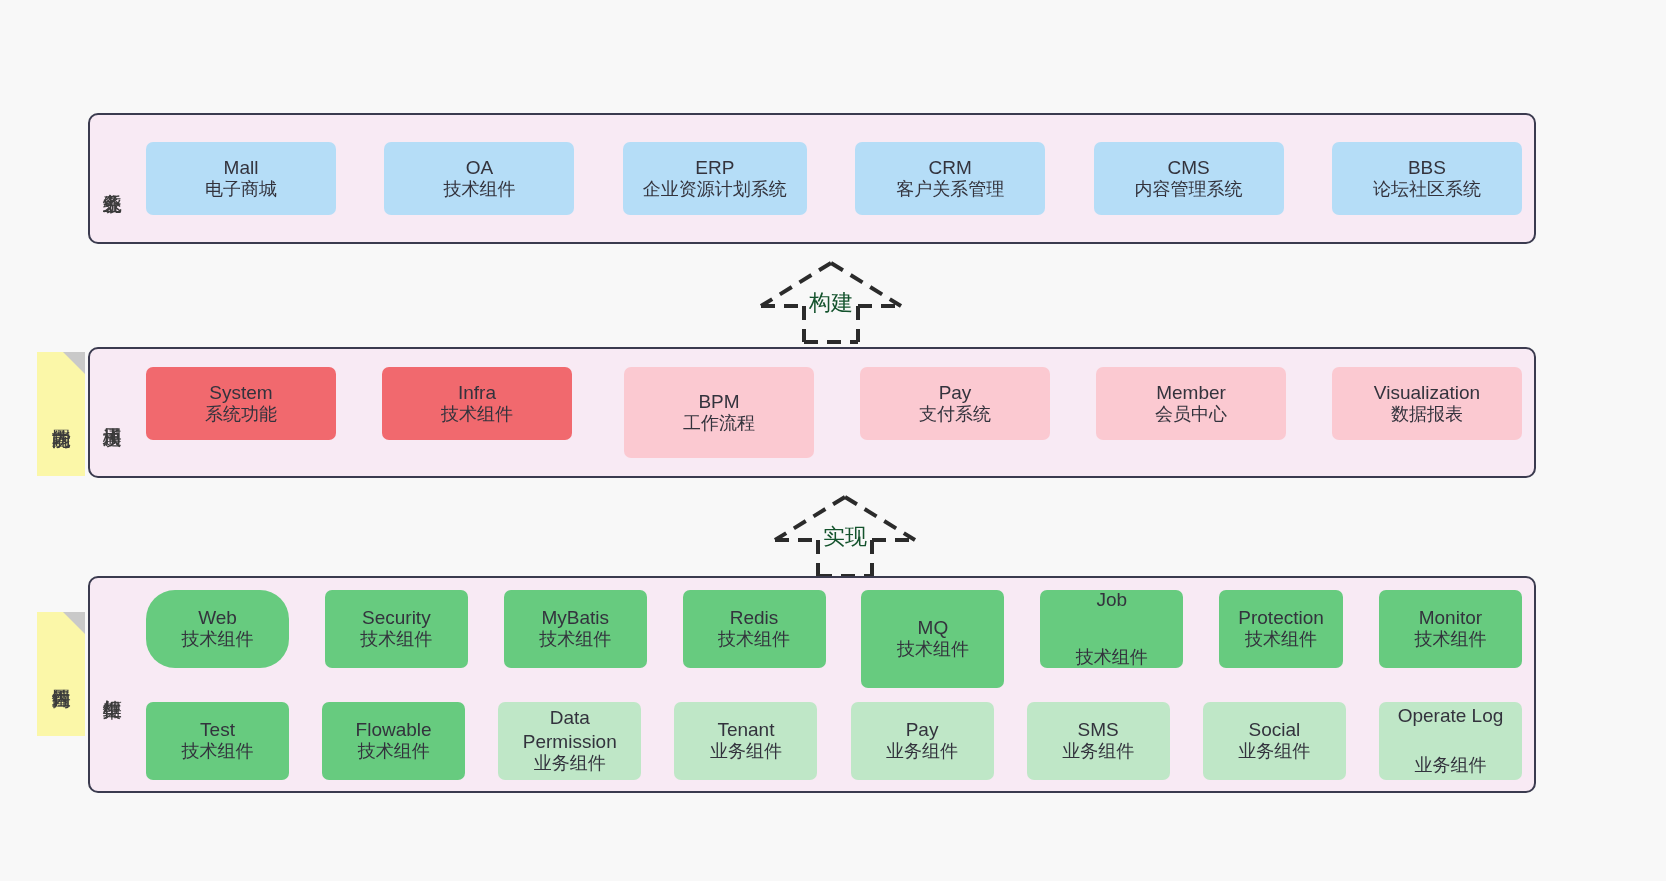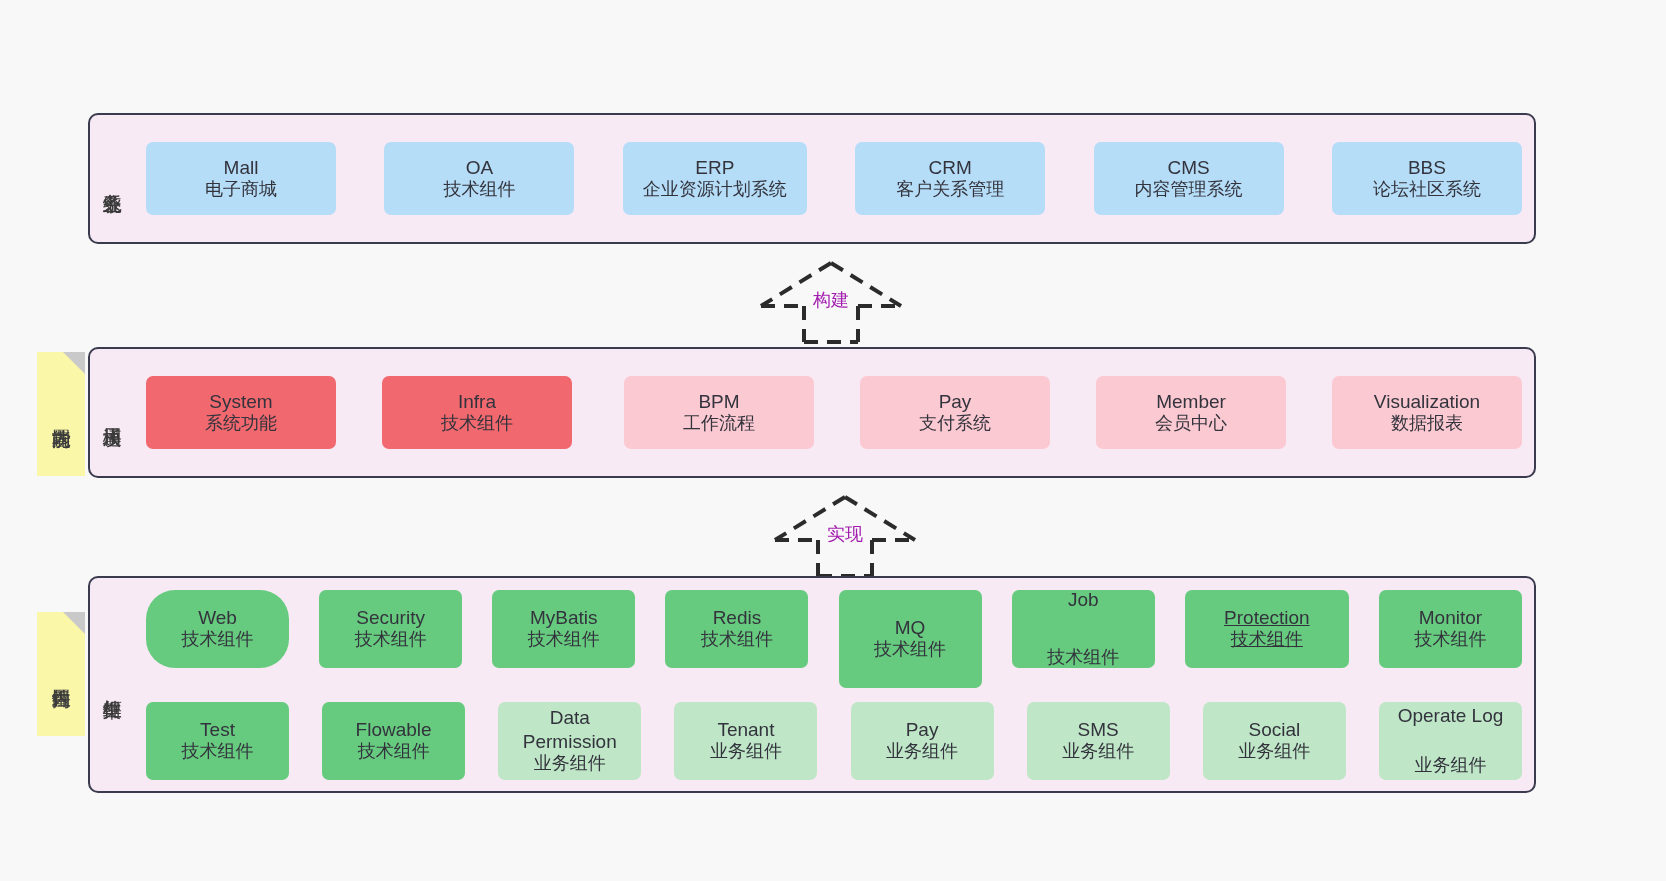"构建" .uml-arrow .arrow-label { color: #a21caf -> #14532d; font-size: 18px -> 22px }
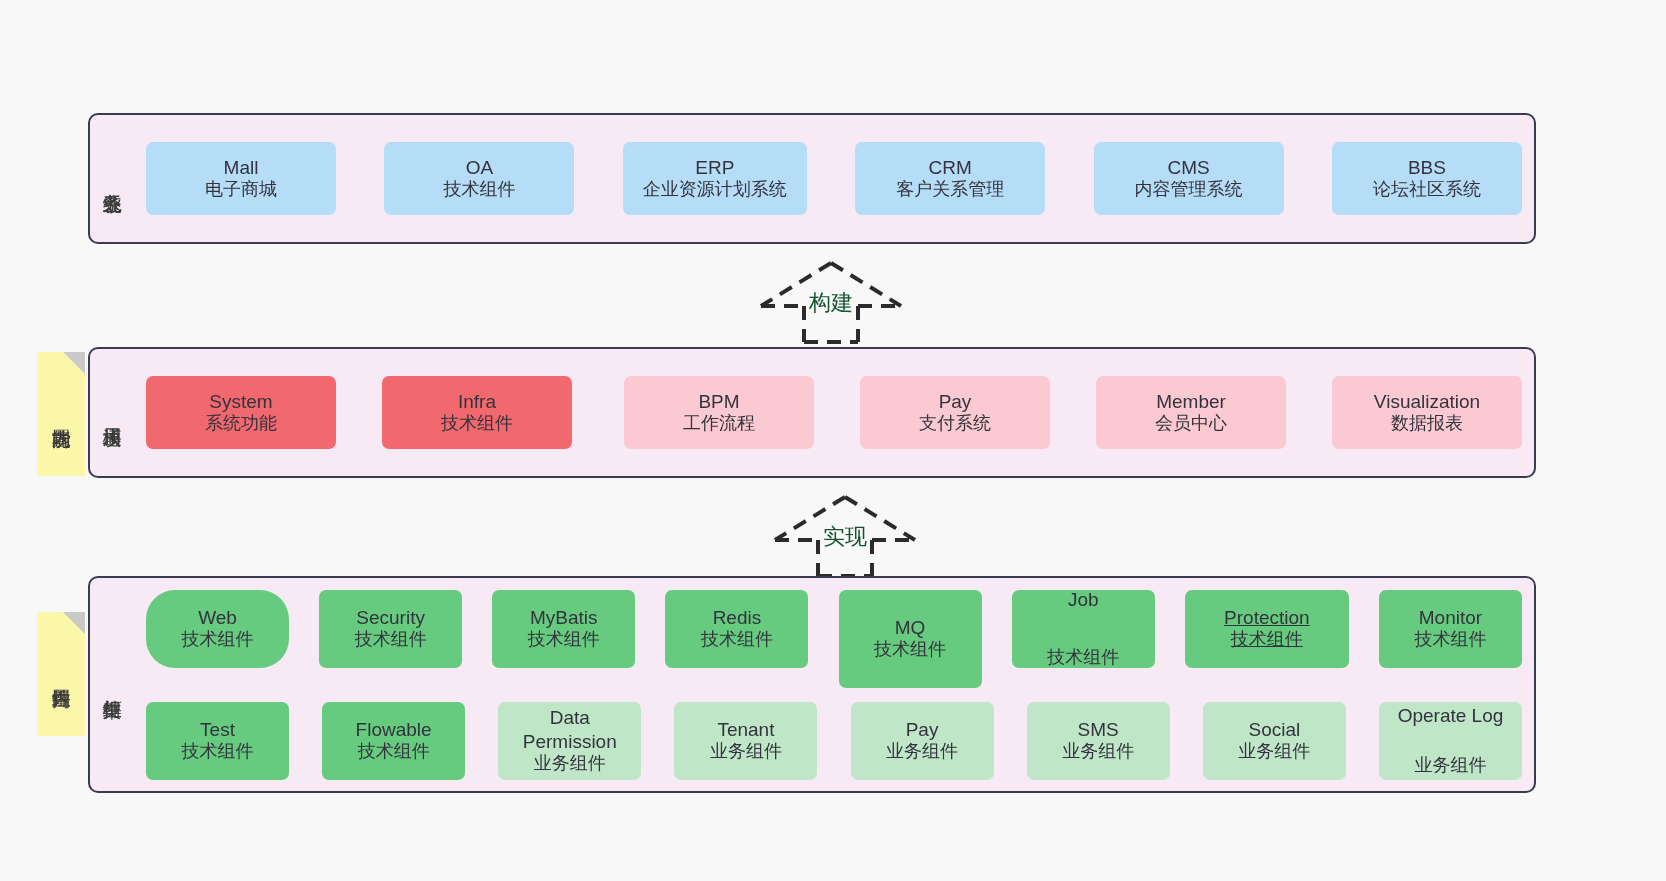"BPM" div.card { height: 73px -> 91px }
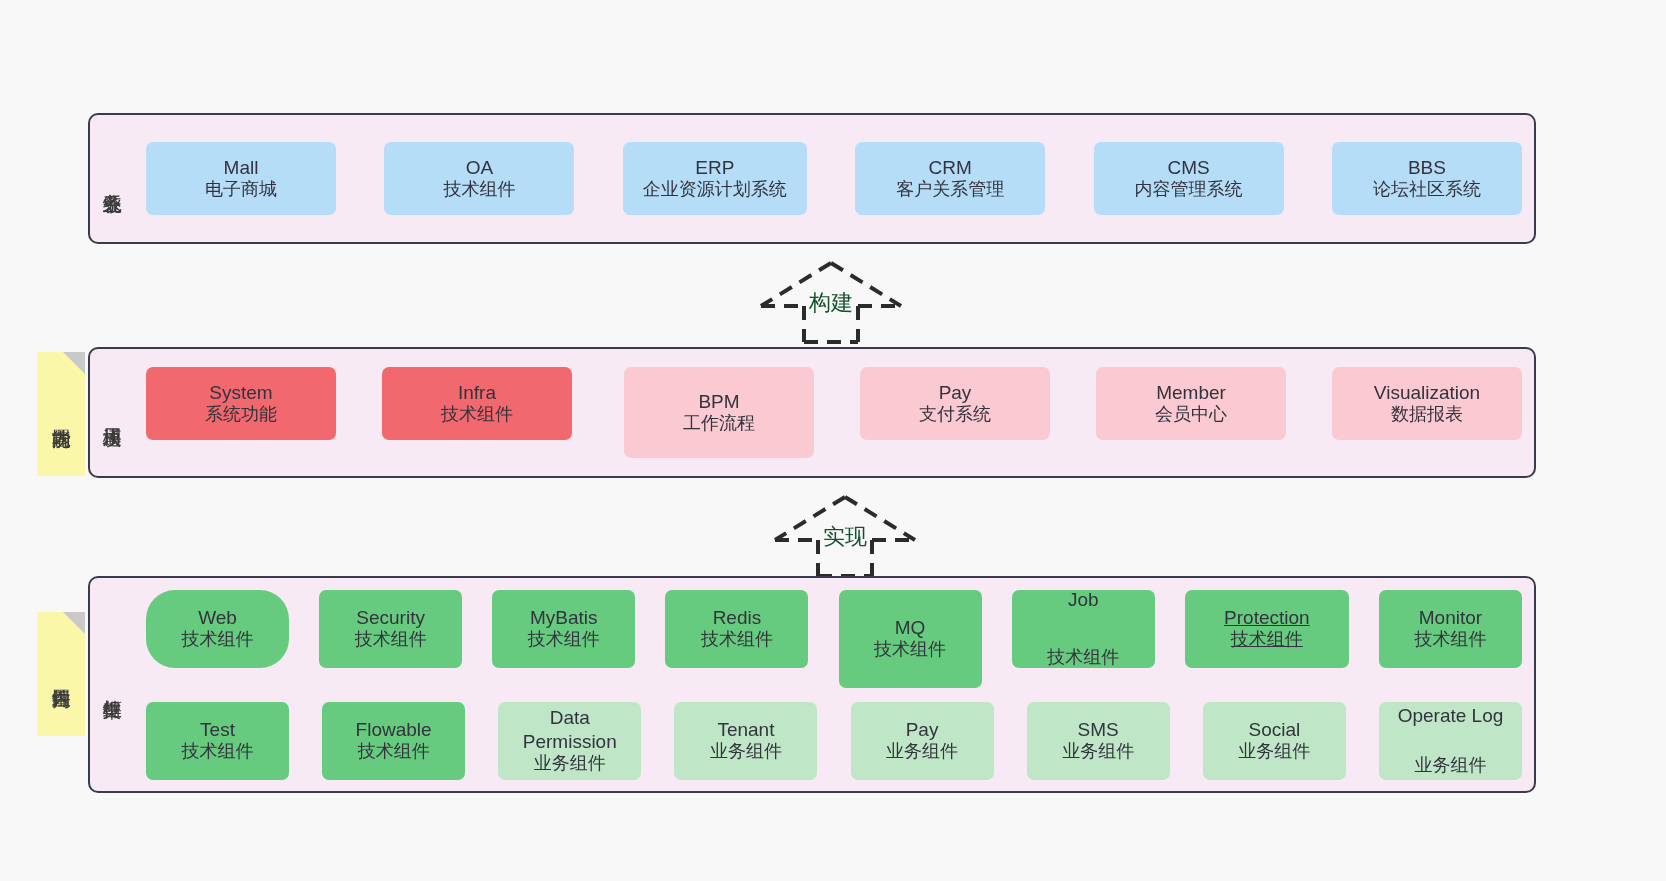"Protection" div.card { text-decoration: underline -> none; width: 164px -> 124px }
